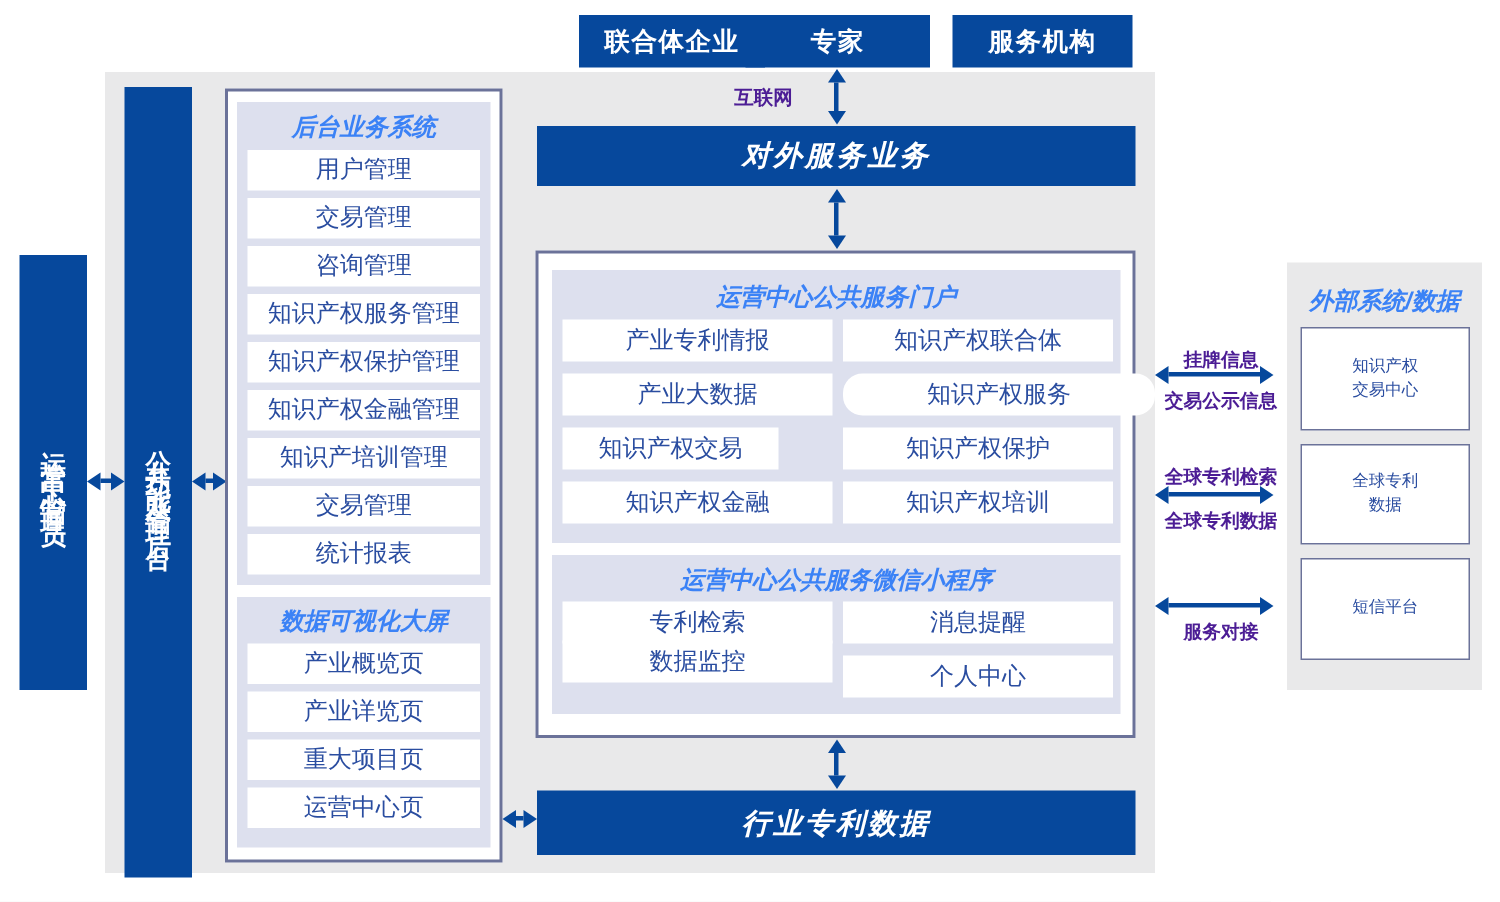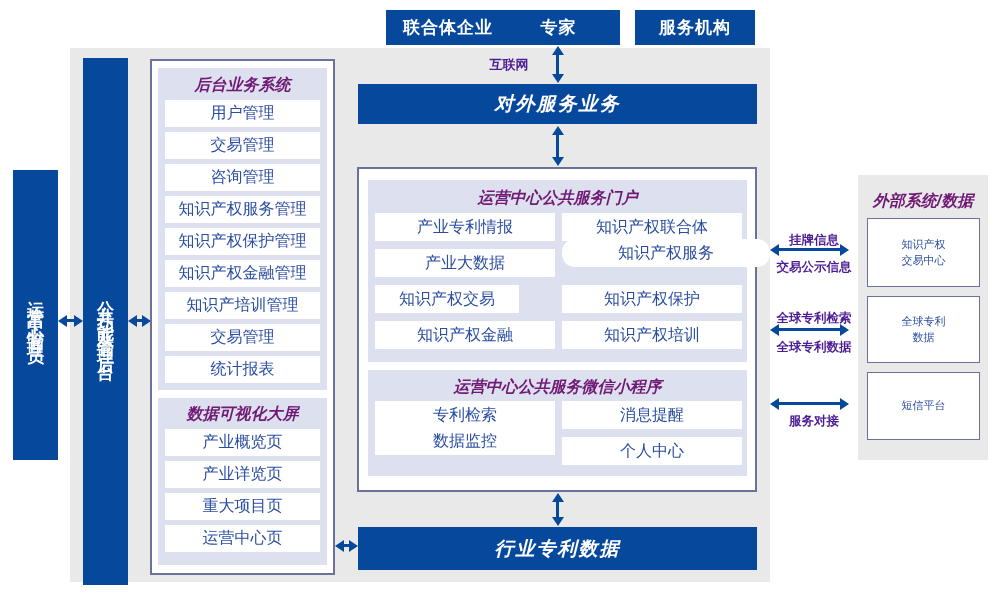"后台业务系统" .sec-title { color: #701a75 -> #3b82f6 }
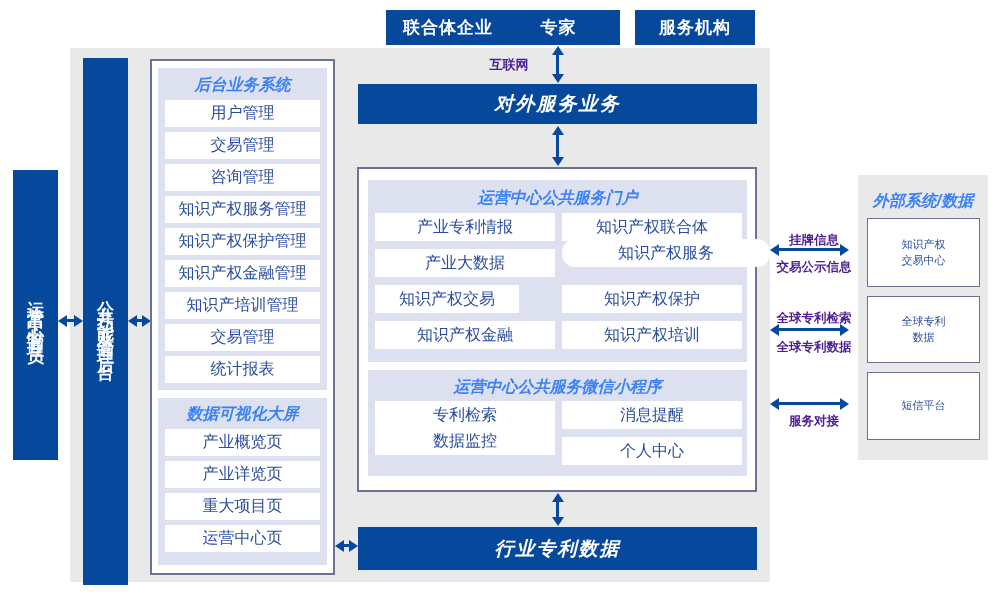"知识产权服务" div.abs { top: 239px -> 249px }
